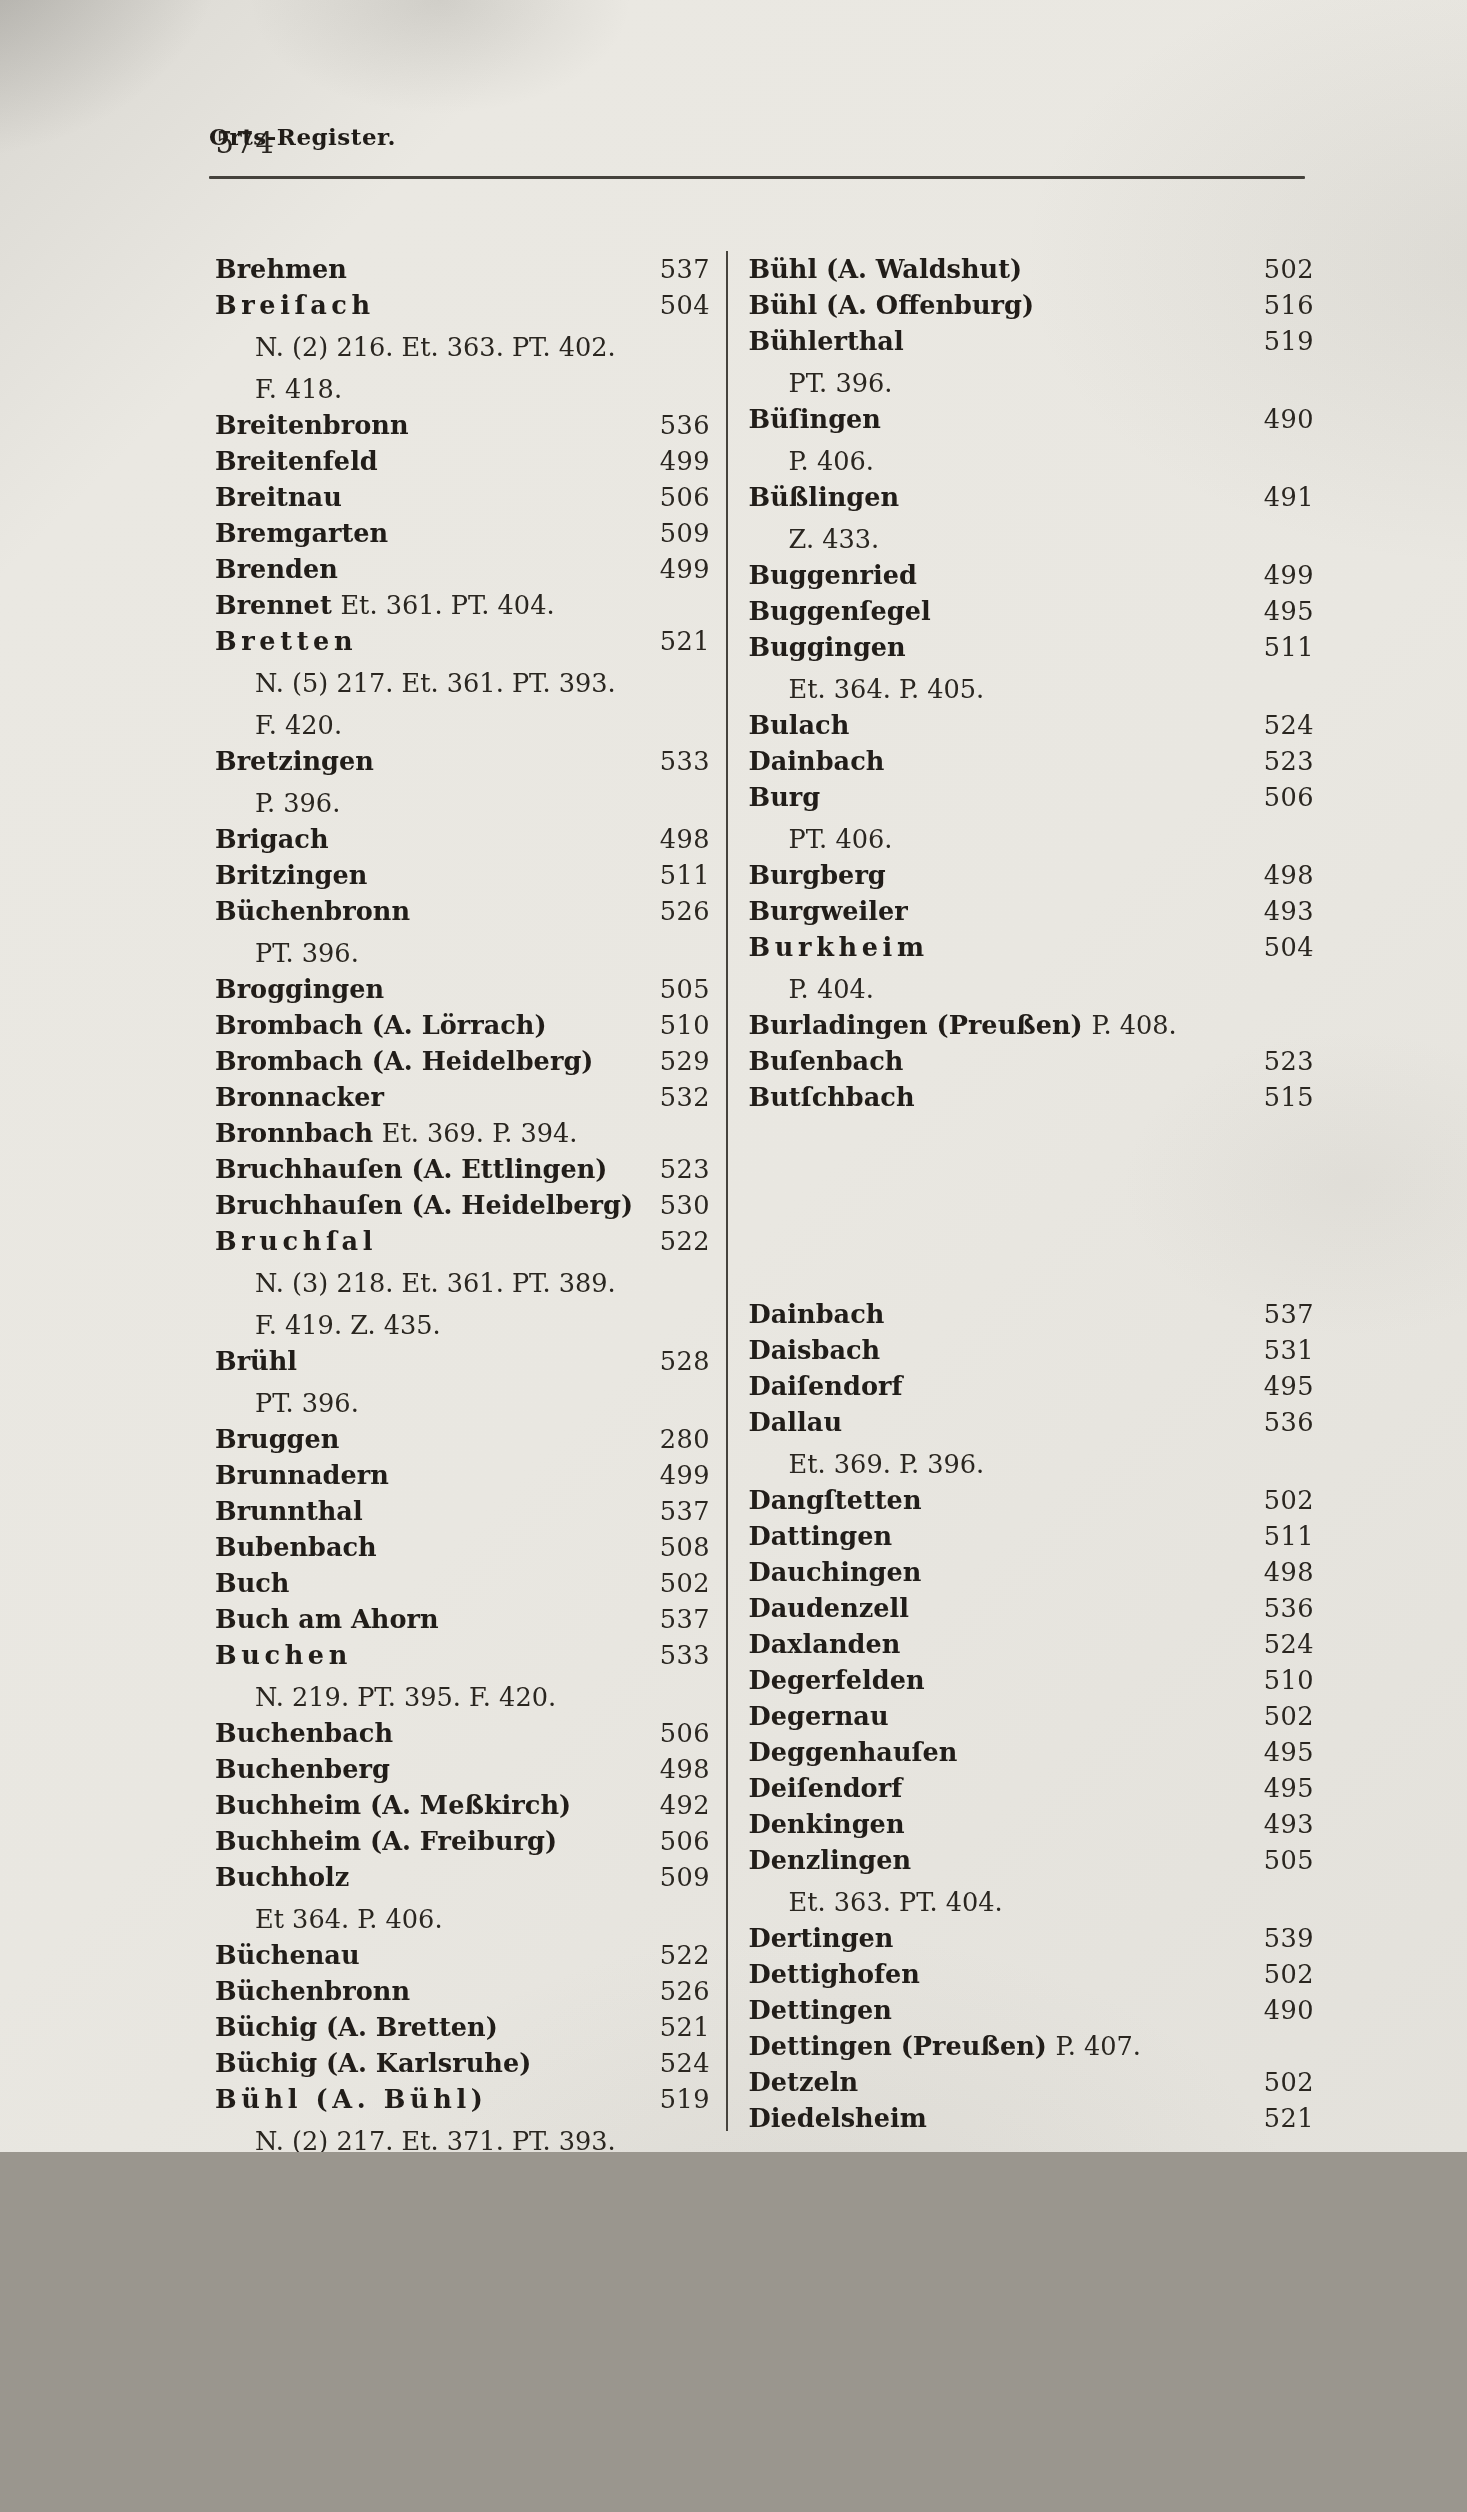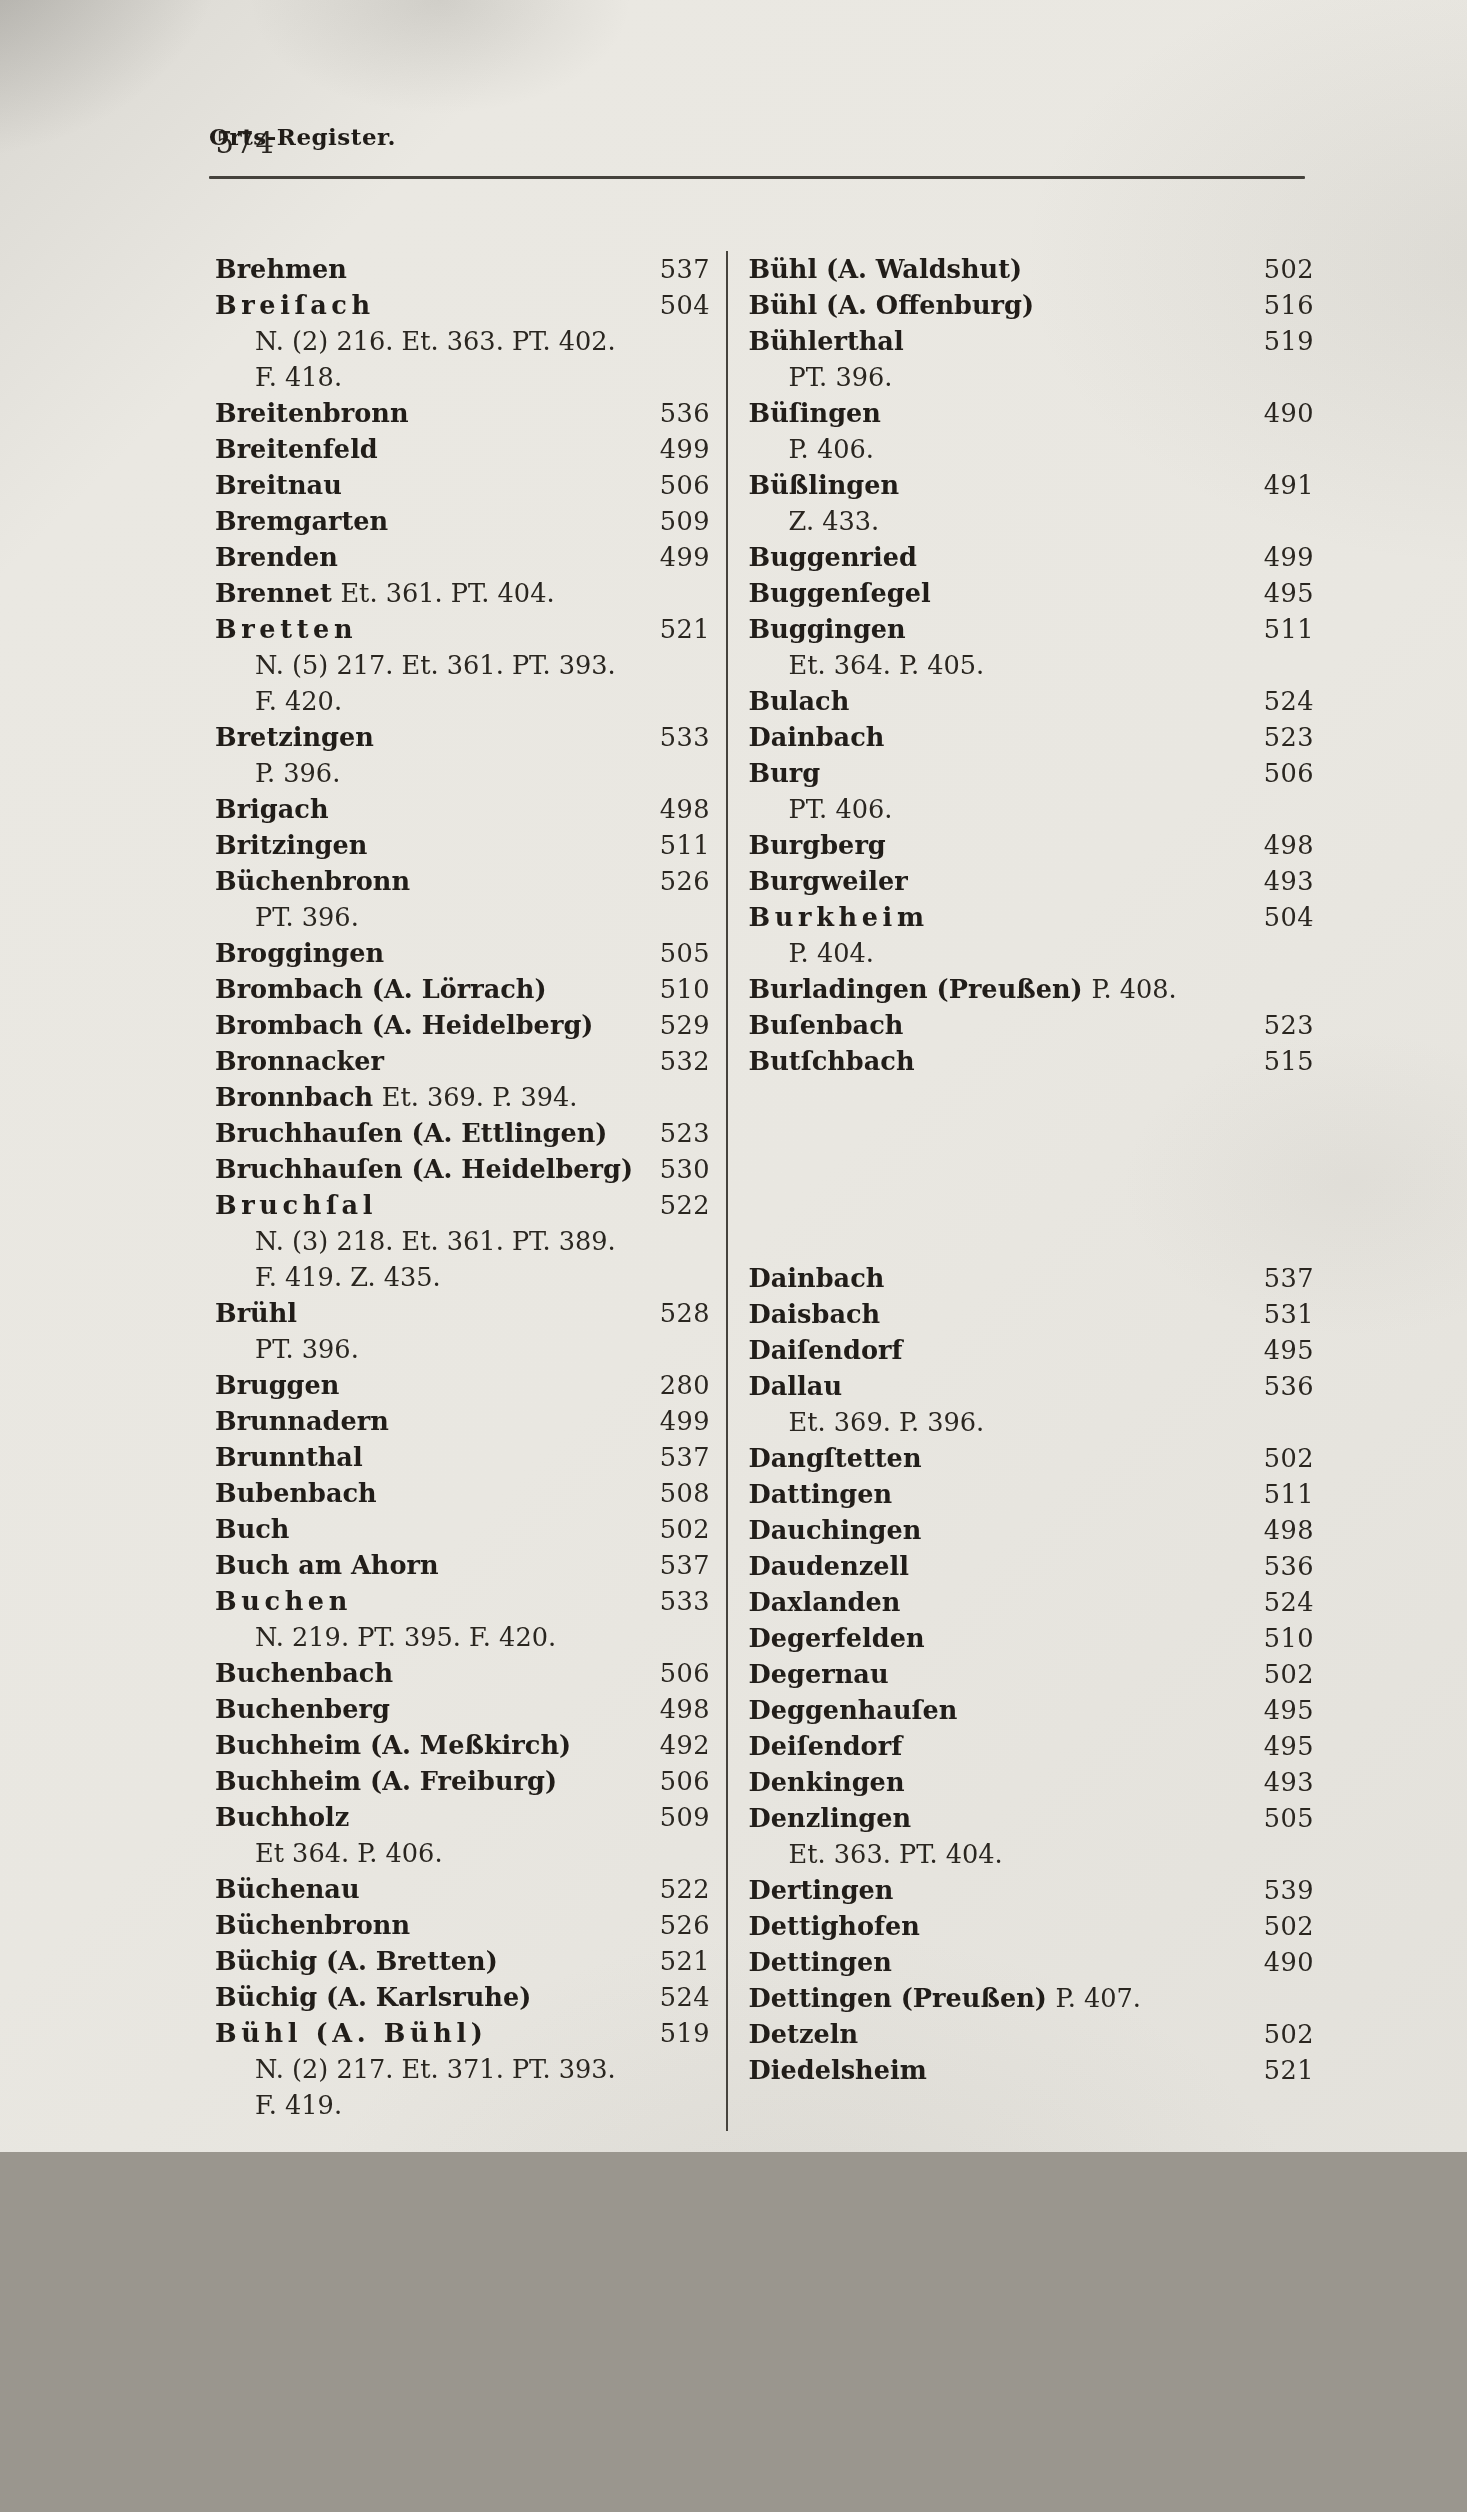"N. (2) 216. Et. 363." .ref { margin-top: none -> 6px }
